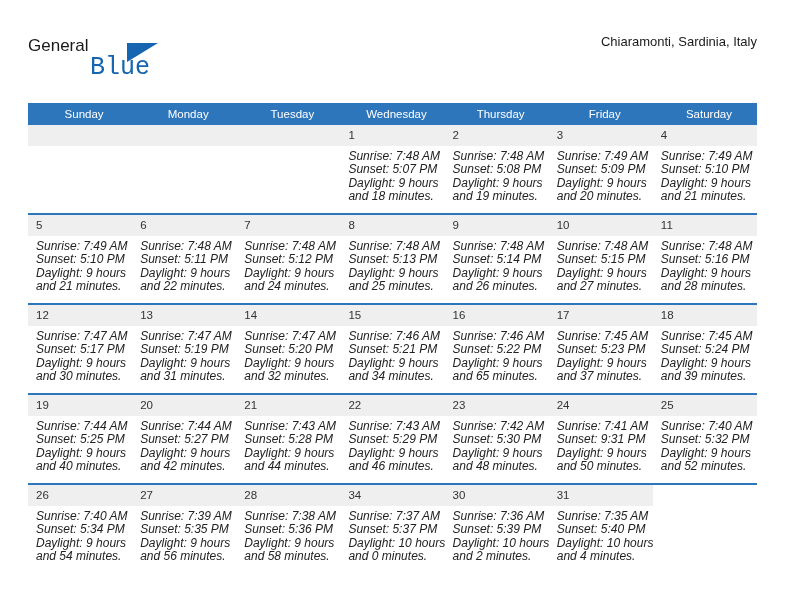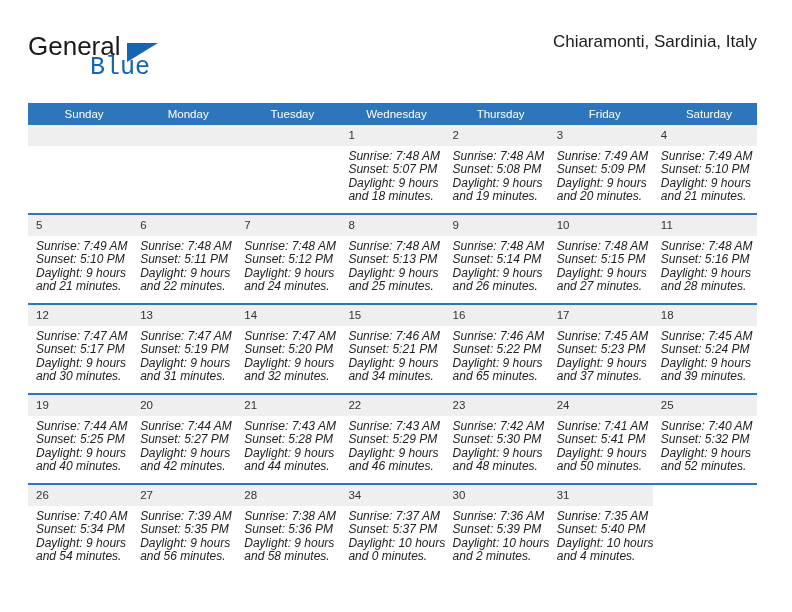"General" .logo-general { font-size: 26px -> 17px }
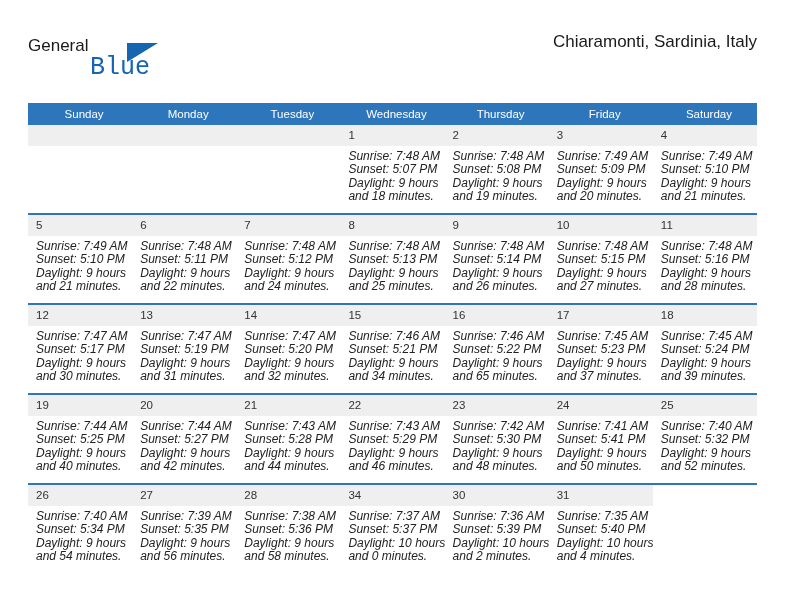"Chiaramonti, Sardinia, Italy" .location { font-size: 17px -> 13px }
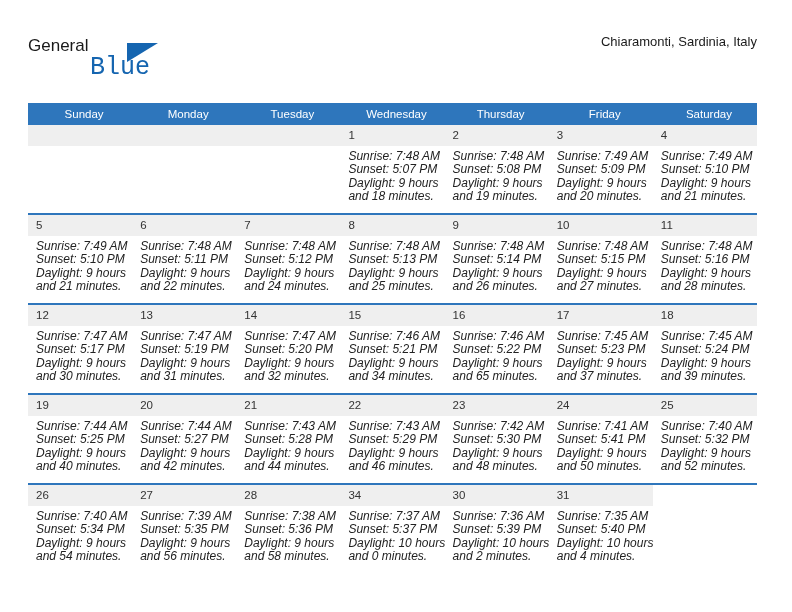"Sunset: 5:41 PM" div { text: 5:41 -> 9:31 }
